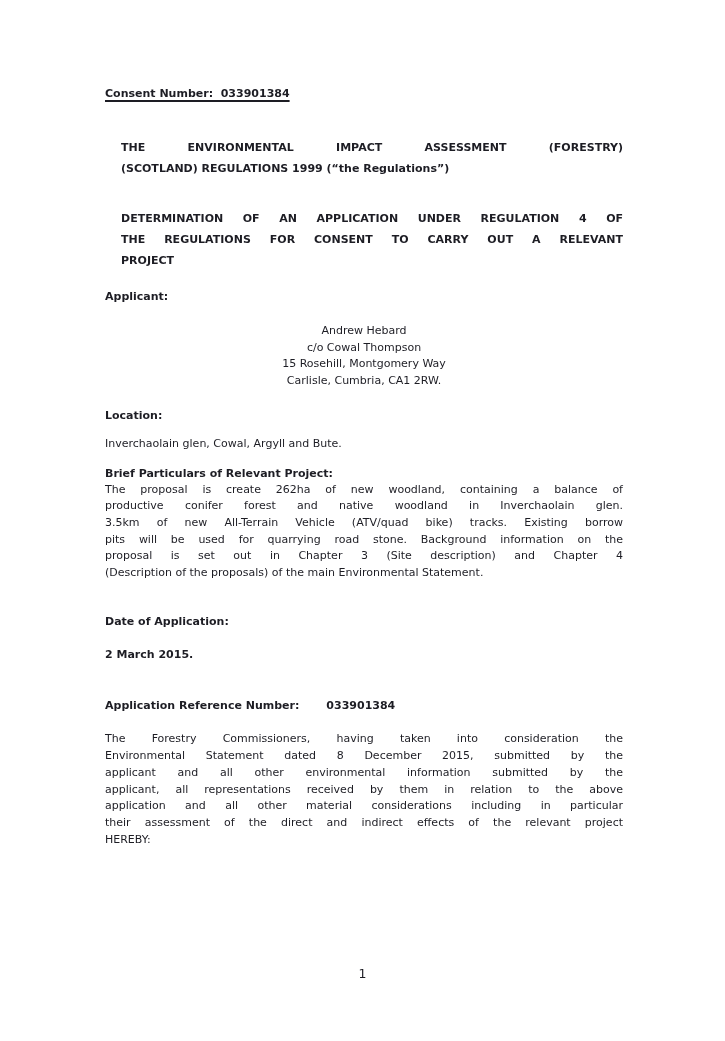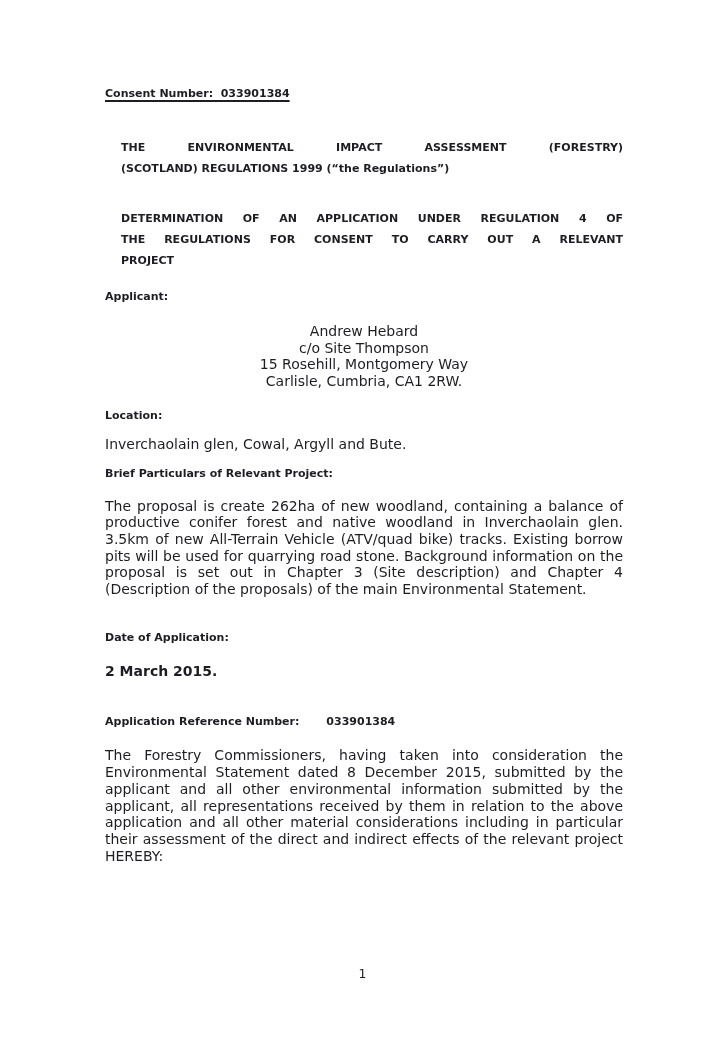"Andrew Hebard" .body, .para div, .address div { font-size: 14px -> 11px }
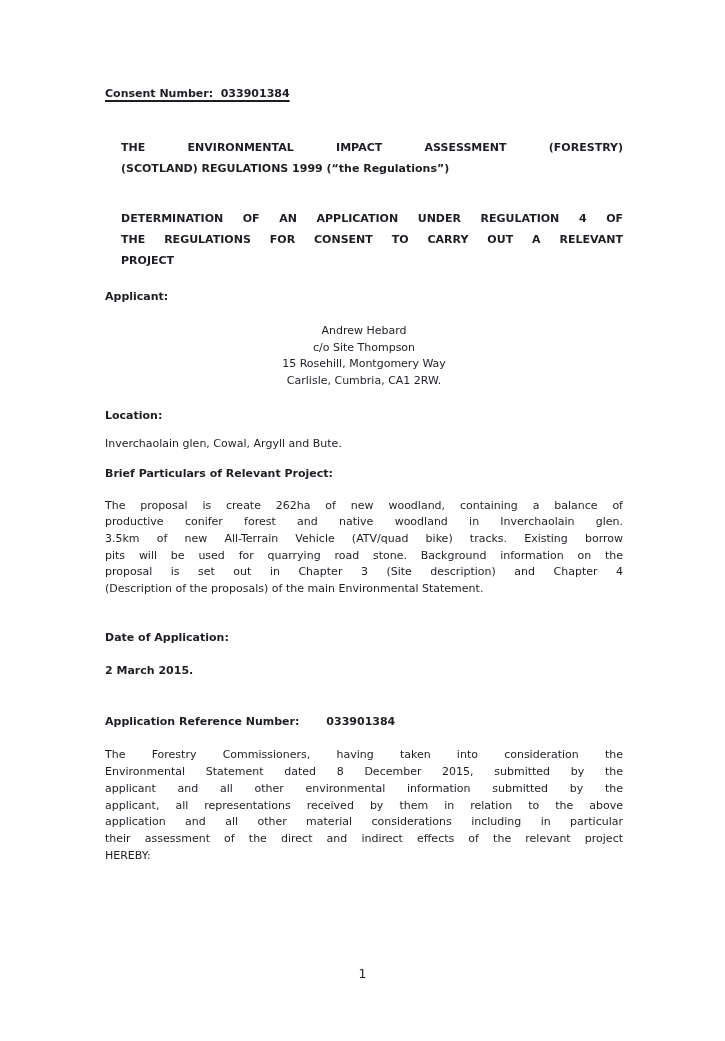"c/o Site Thompson" div { text: Site -> Cowal }
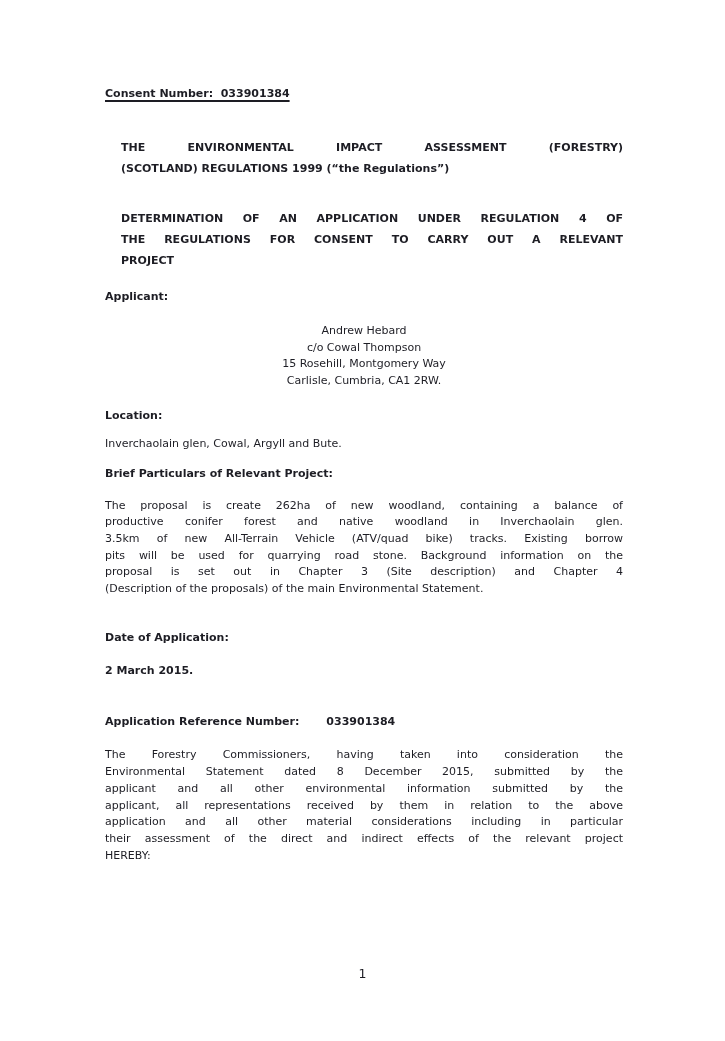"Brief Particulars of Relevant Project:" .brief-label { margin-bottom: 16px -> none }
